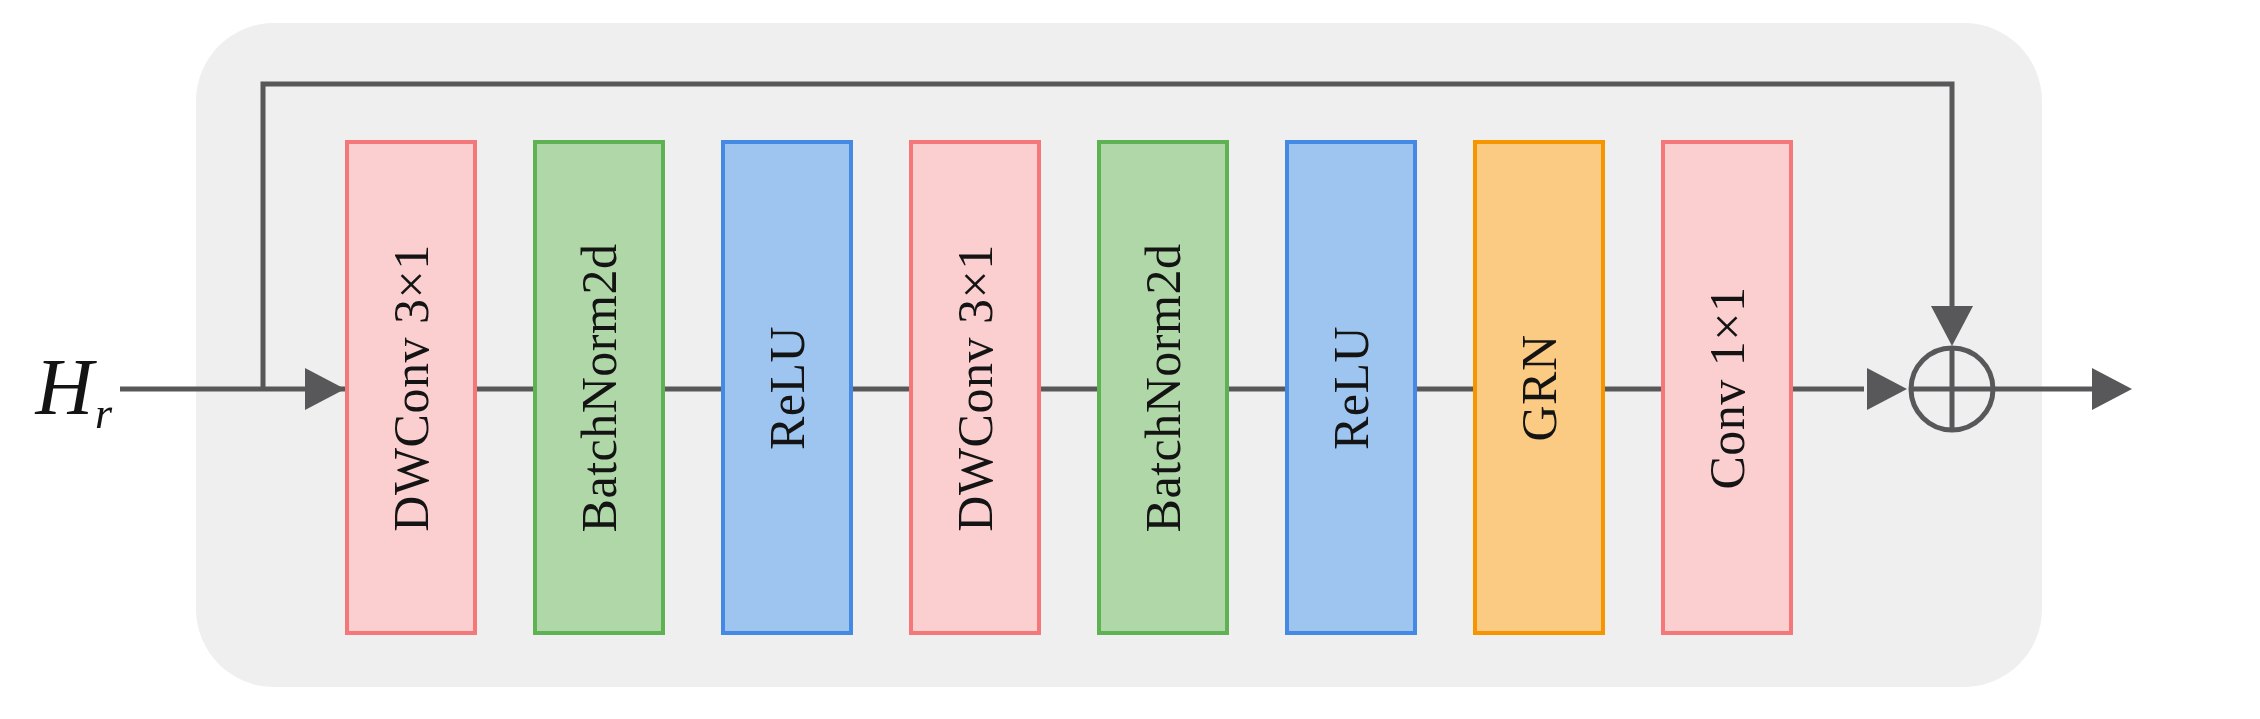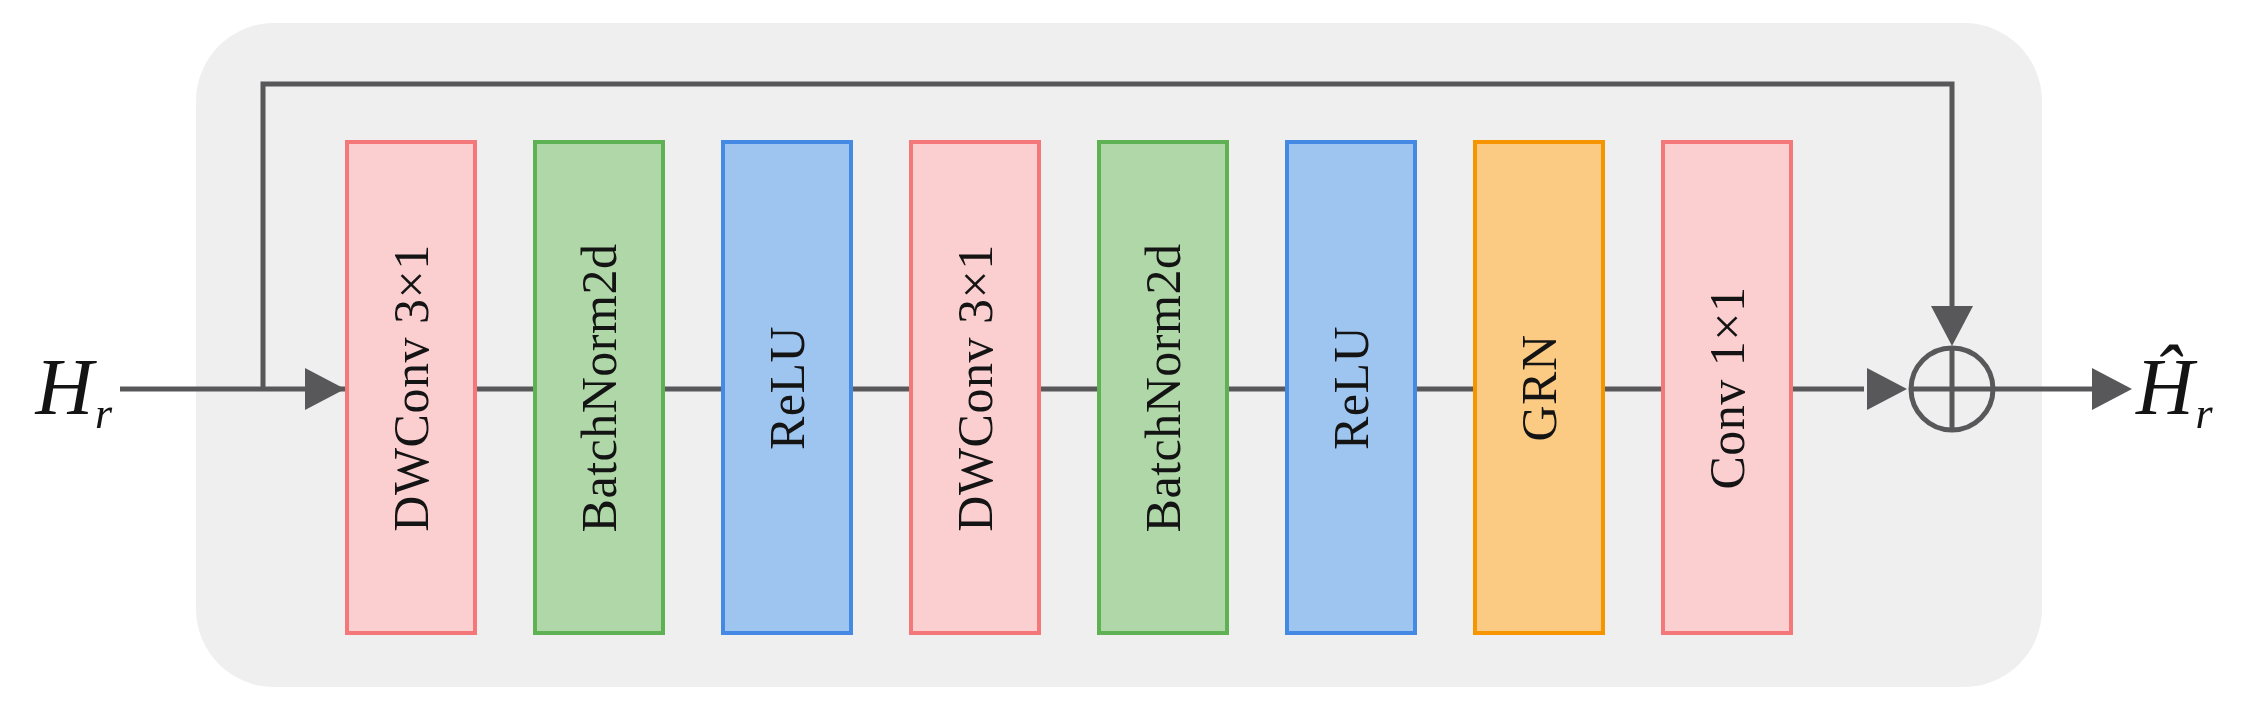"Ĥr" div.io-label { html: <div> <span><span>Ĥ</span><sub>r</sub></span> </div> -> none }
